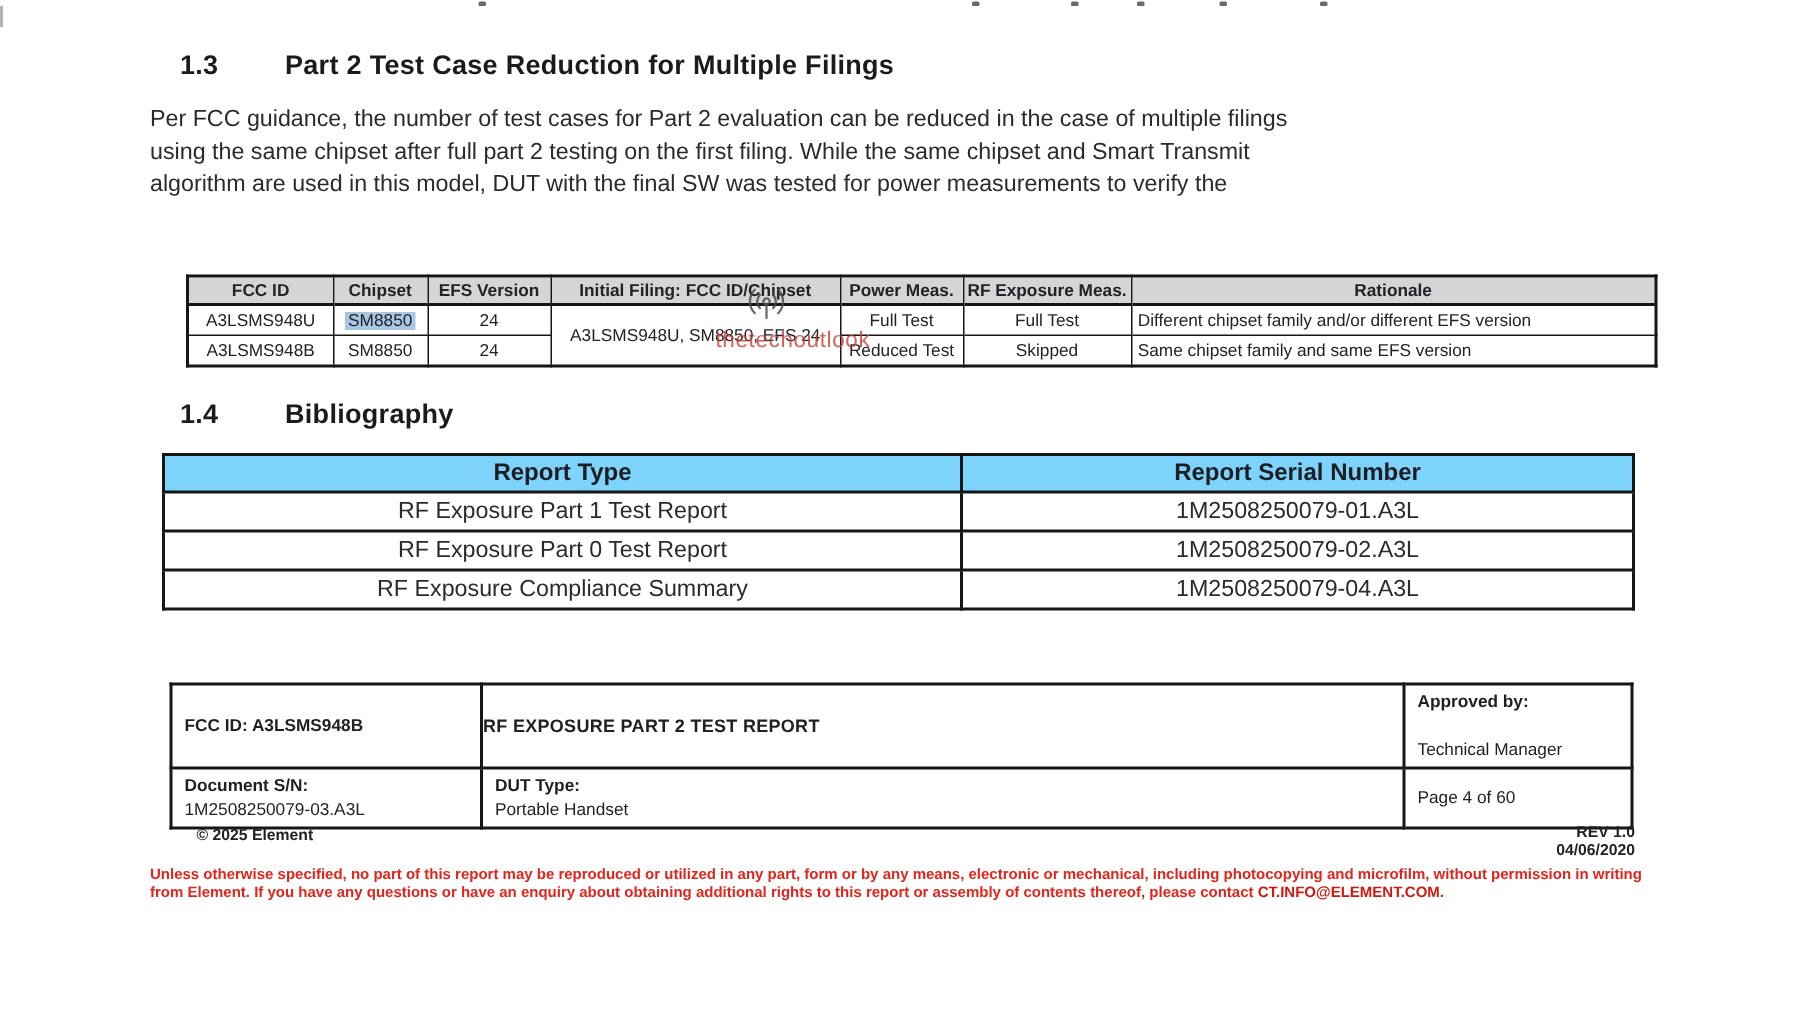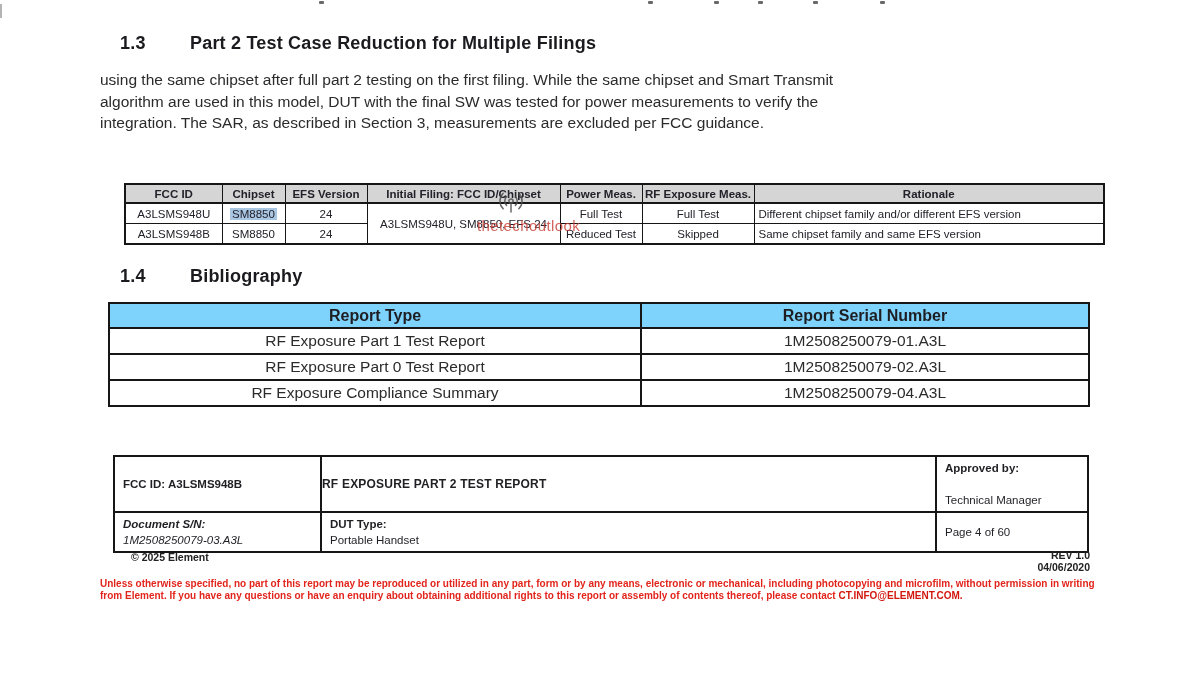"Per FCC guidance, the number" div { html: none -> <div>Per FCC guidance, the number of test cases for Part 2 evaluation can be reduced in the case of multiple filings</div> }
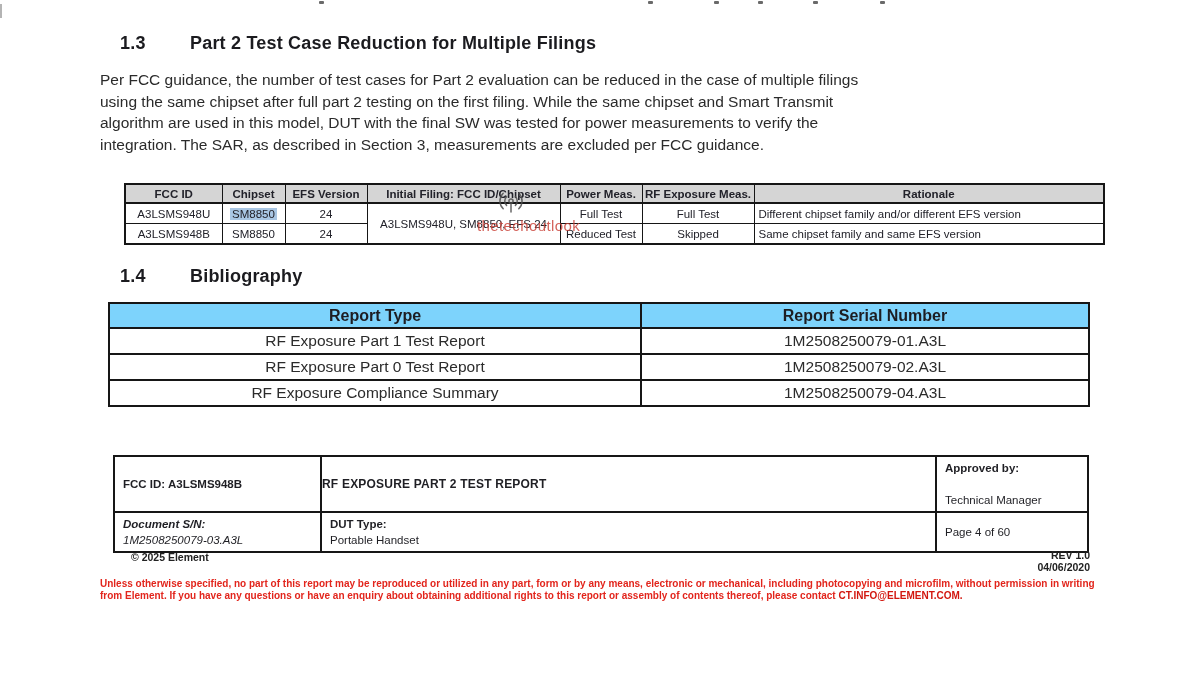"integration. The SAR, as described" div { html: <div>integration. The SAR, as described in Section 3, measurements are excluded per FCC guidance.</div> -> none }
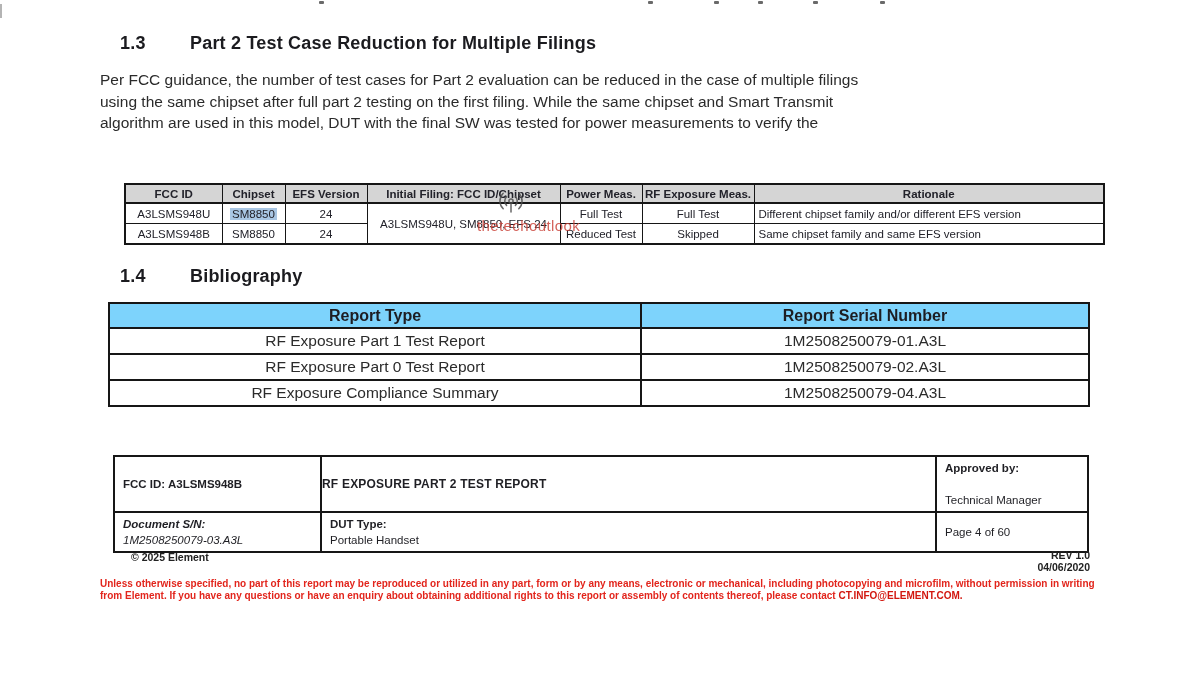"Document S/N:" div.stack { font-style: italic -> none }
